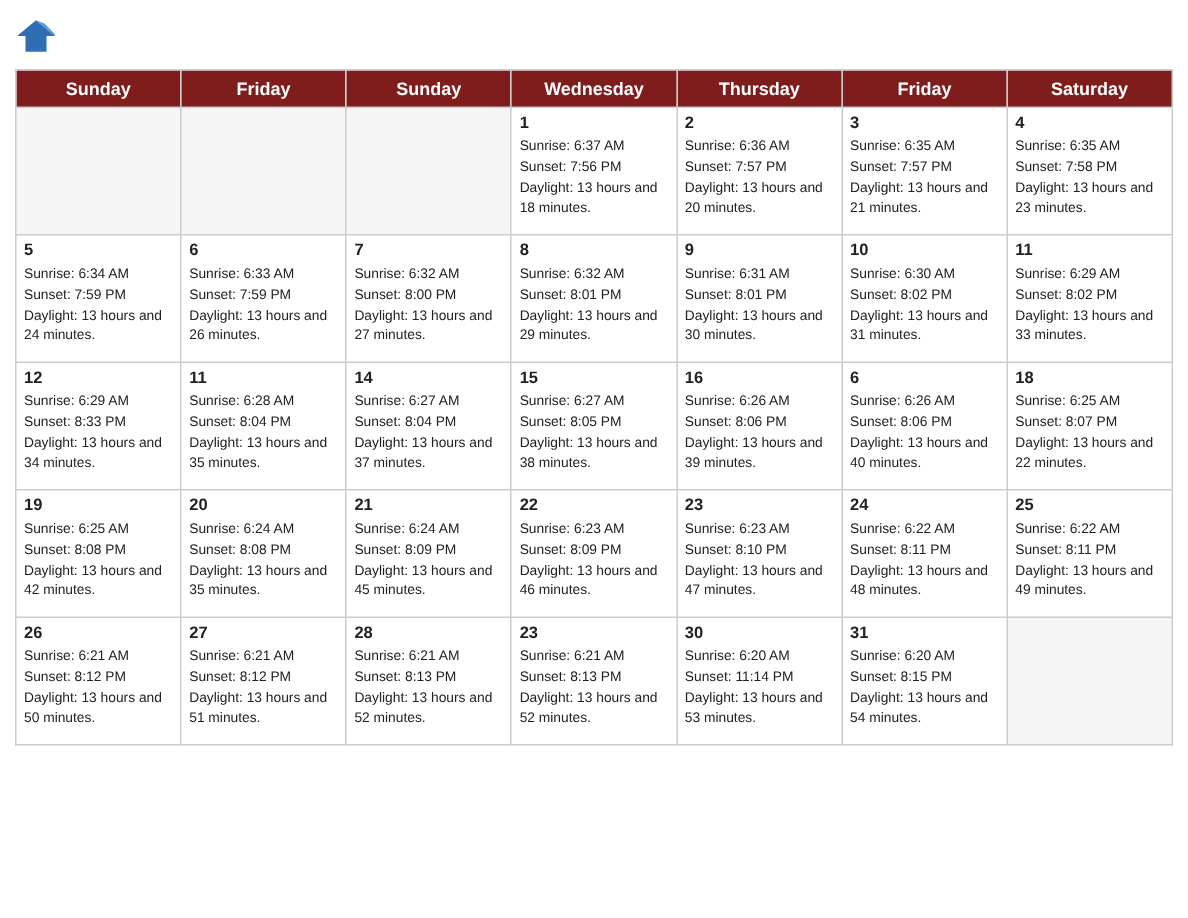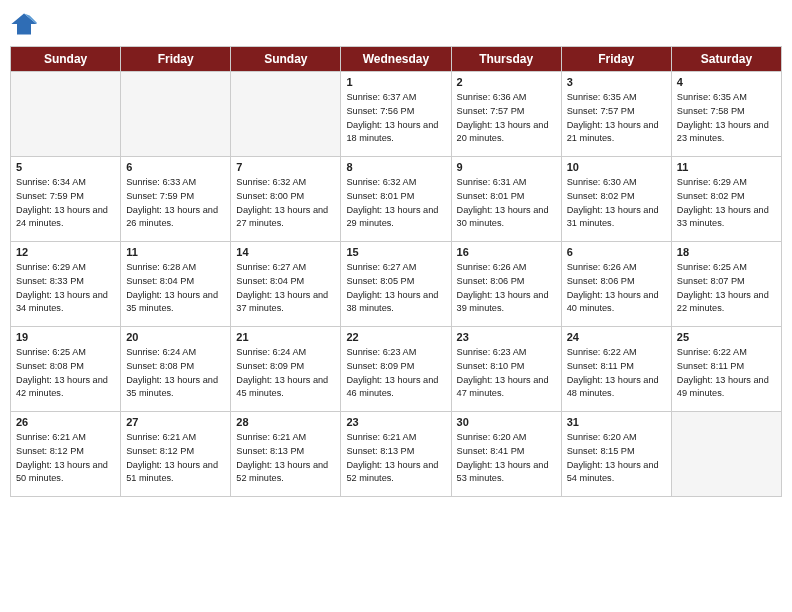"Sunset: 8:41 PM" span { text: 8:41 -> 11:14 }
